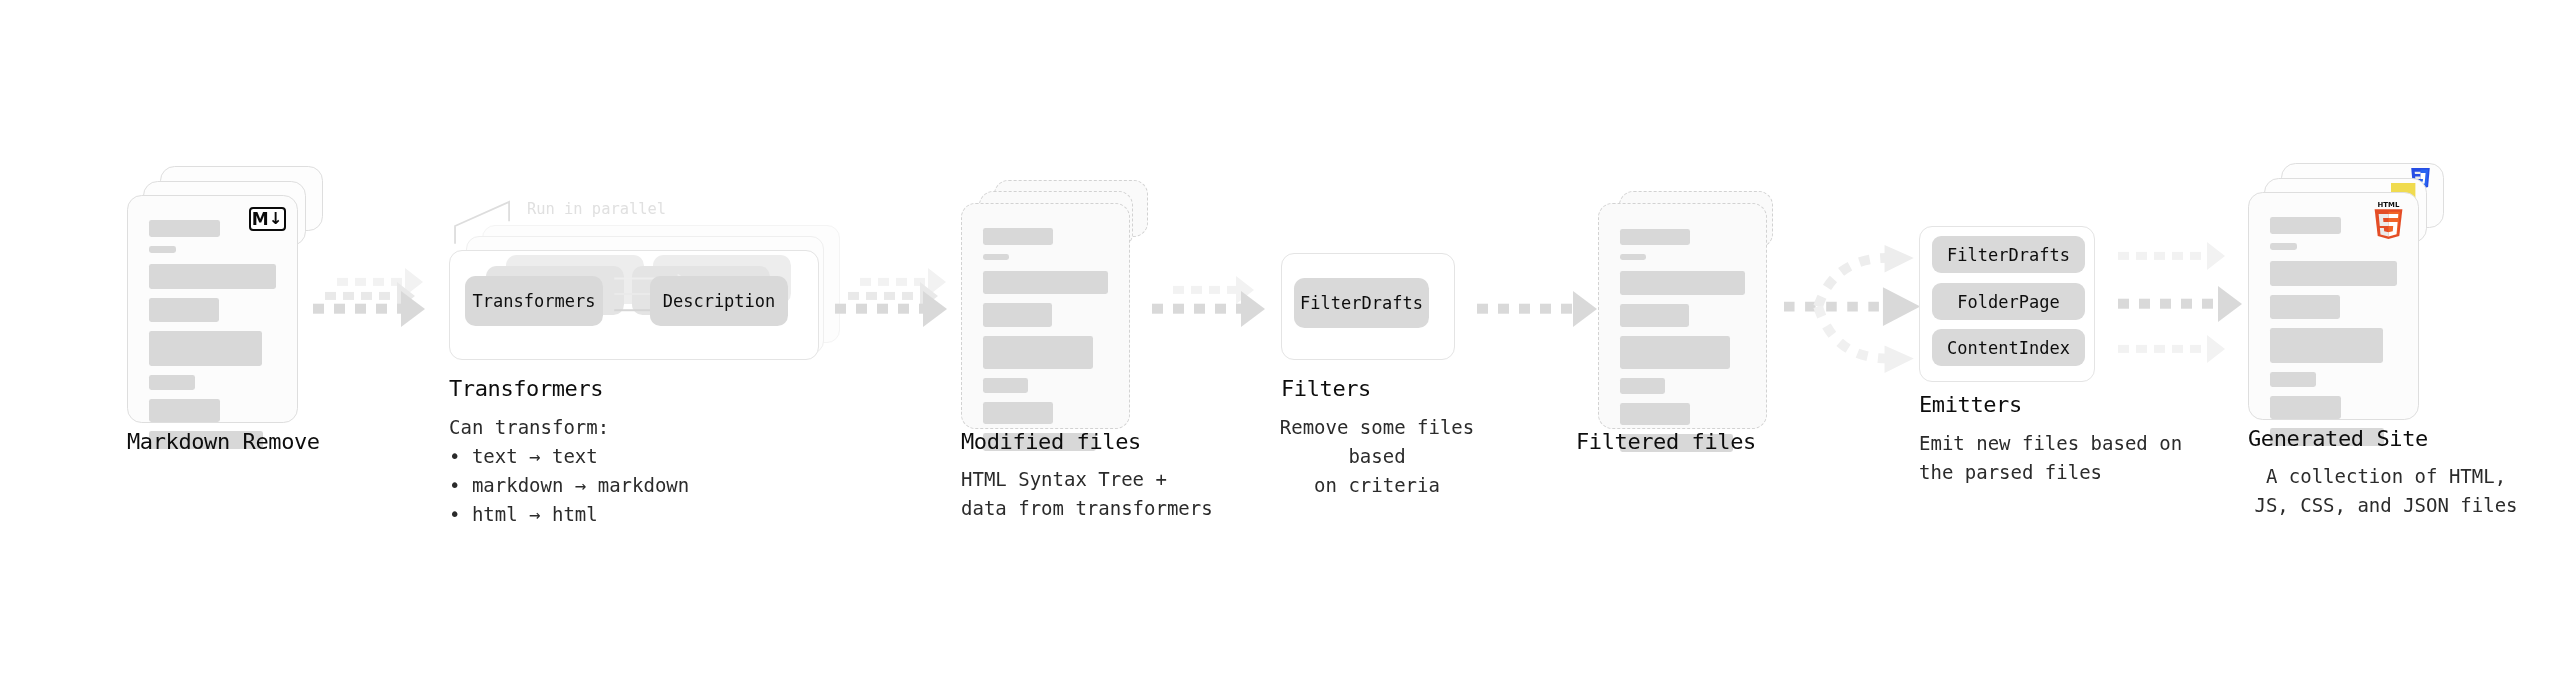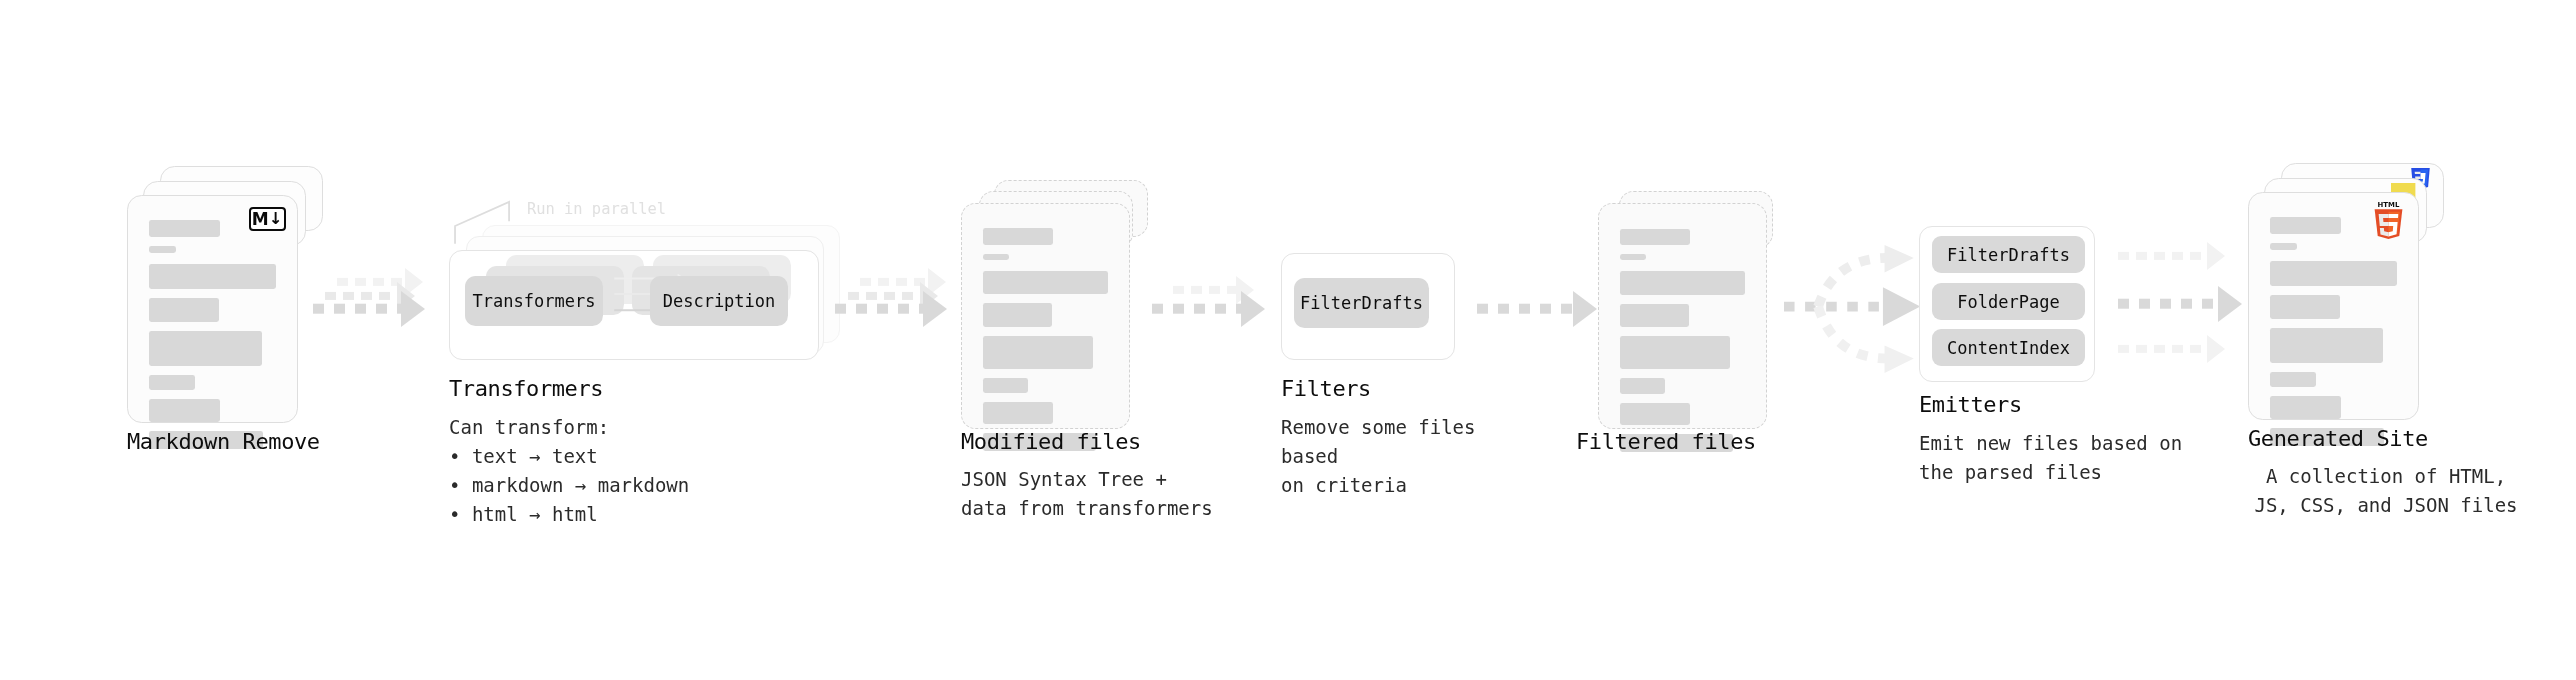"Remove some files based" div.caption-sub { left: 1281px -> 1247px; text-align: none -> center }
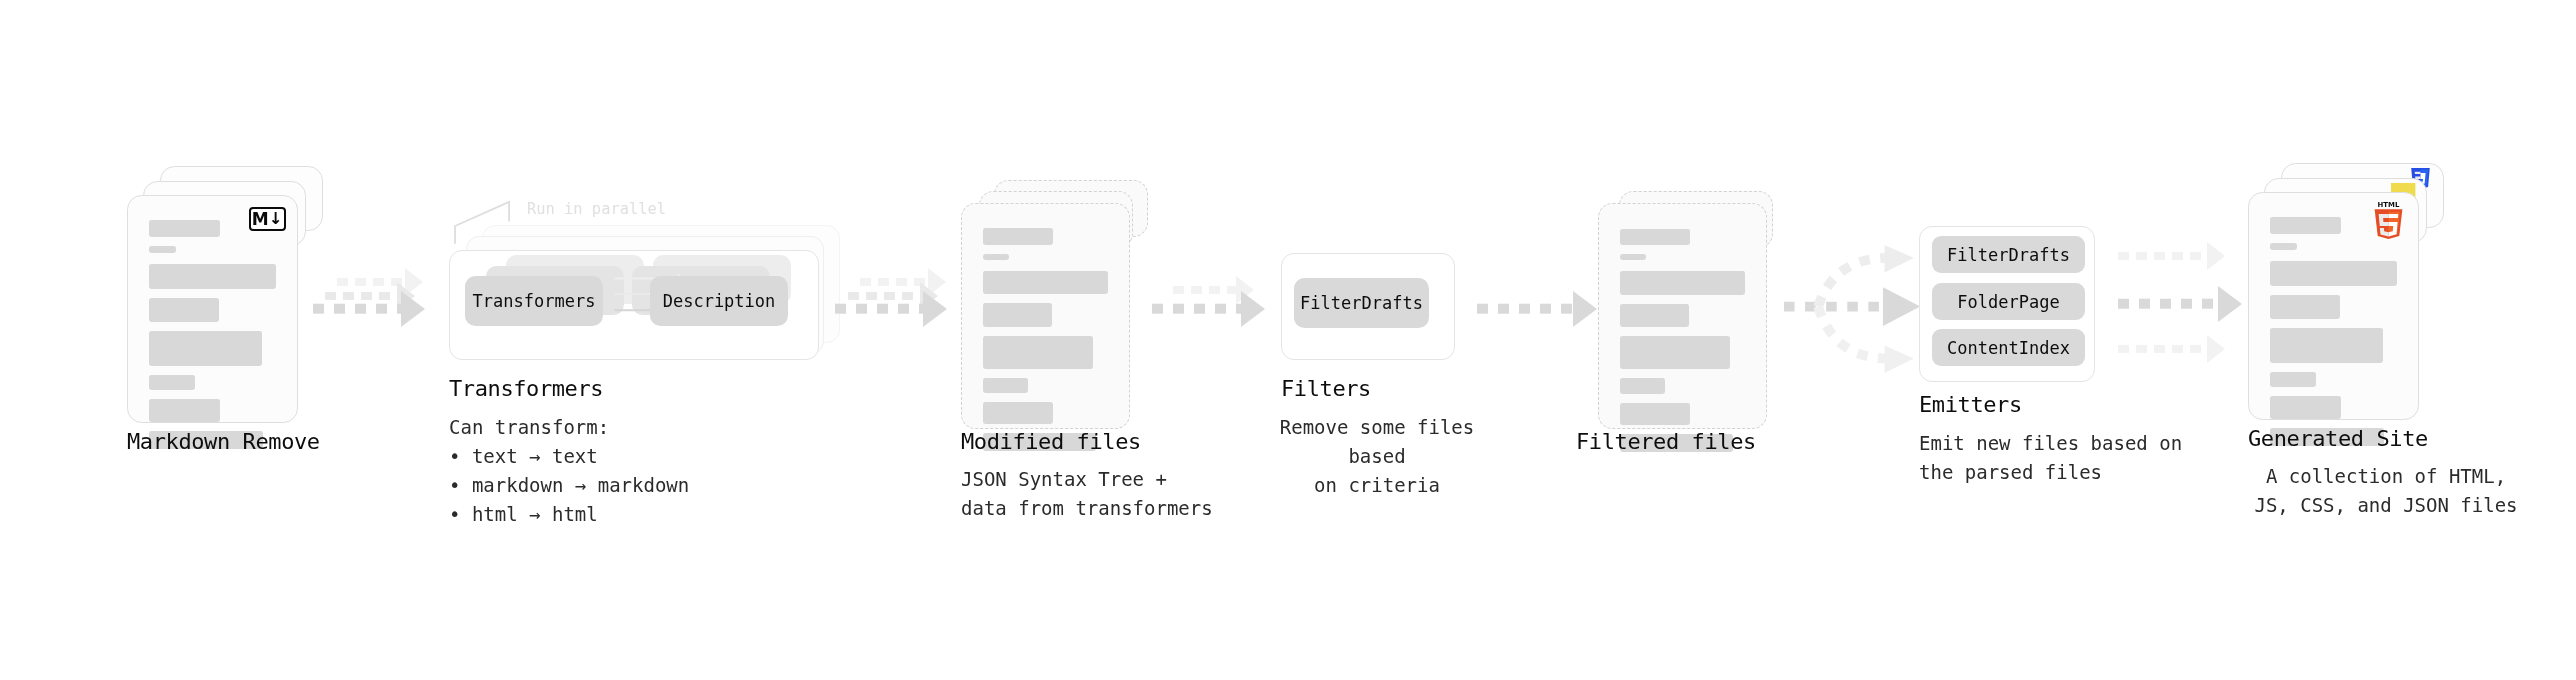"JSON Syntax Tree +" div.caption-sub { text: JSON -> HTML }
